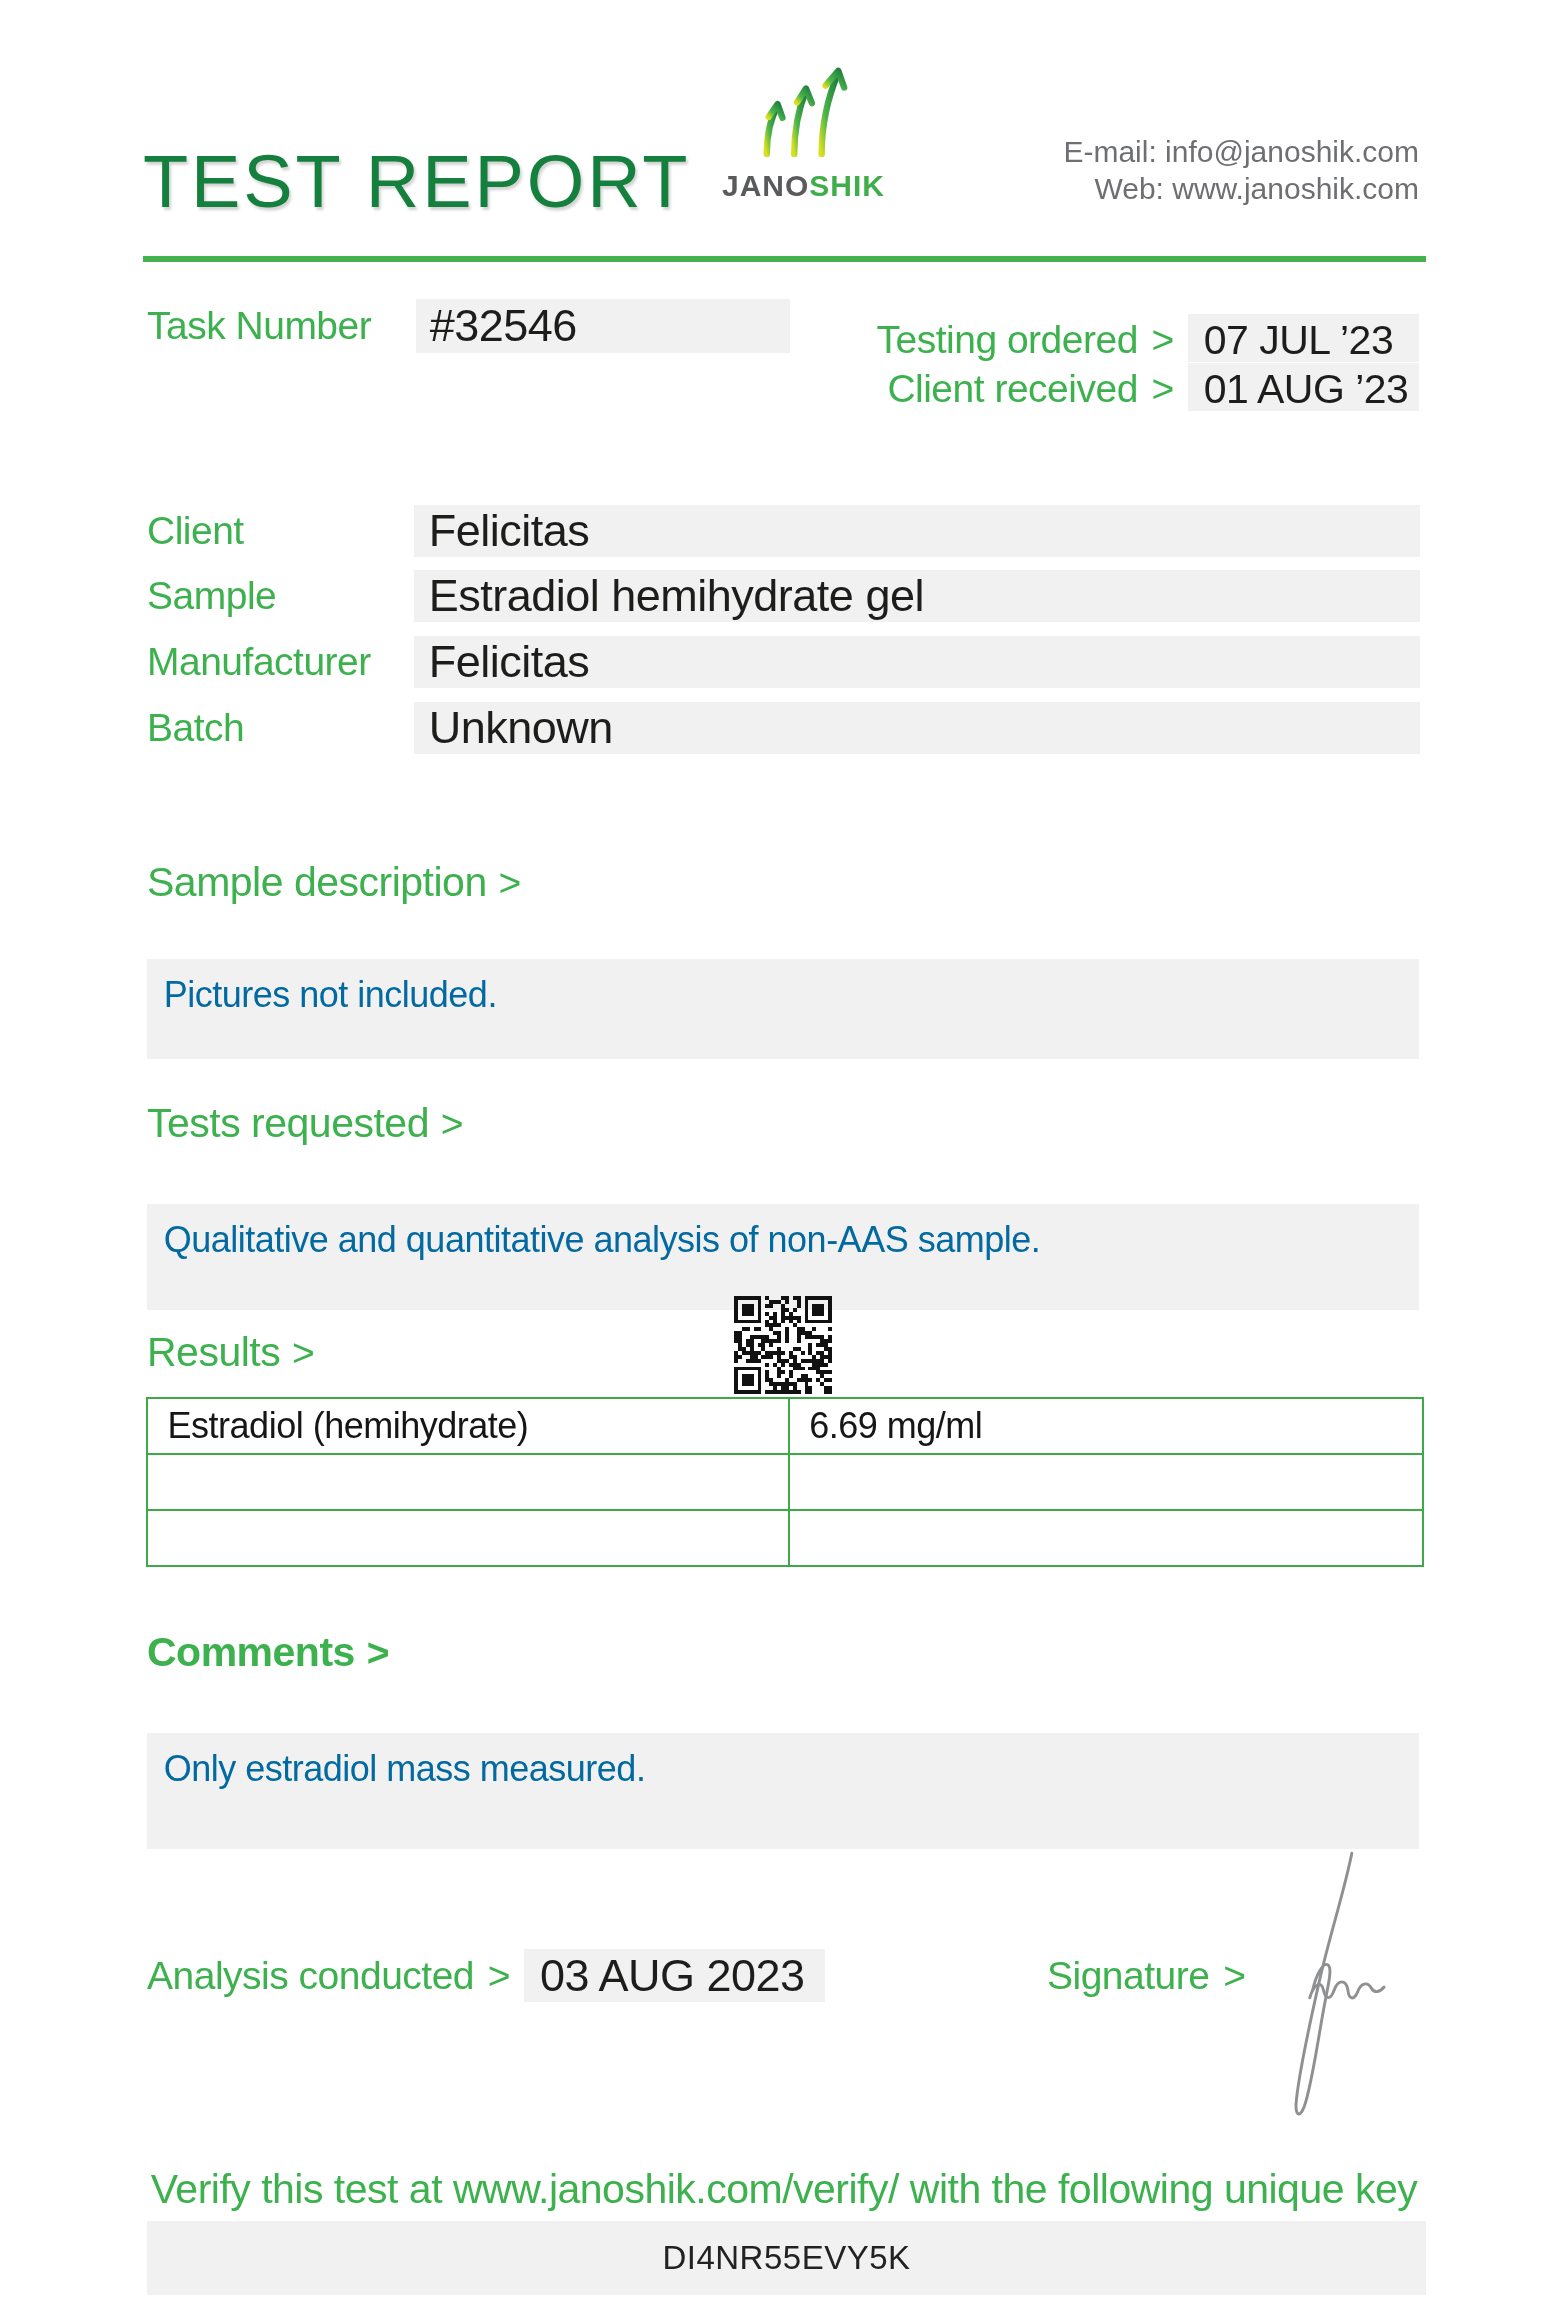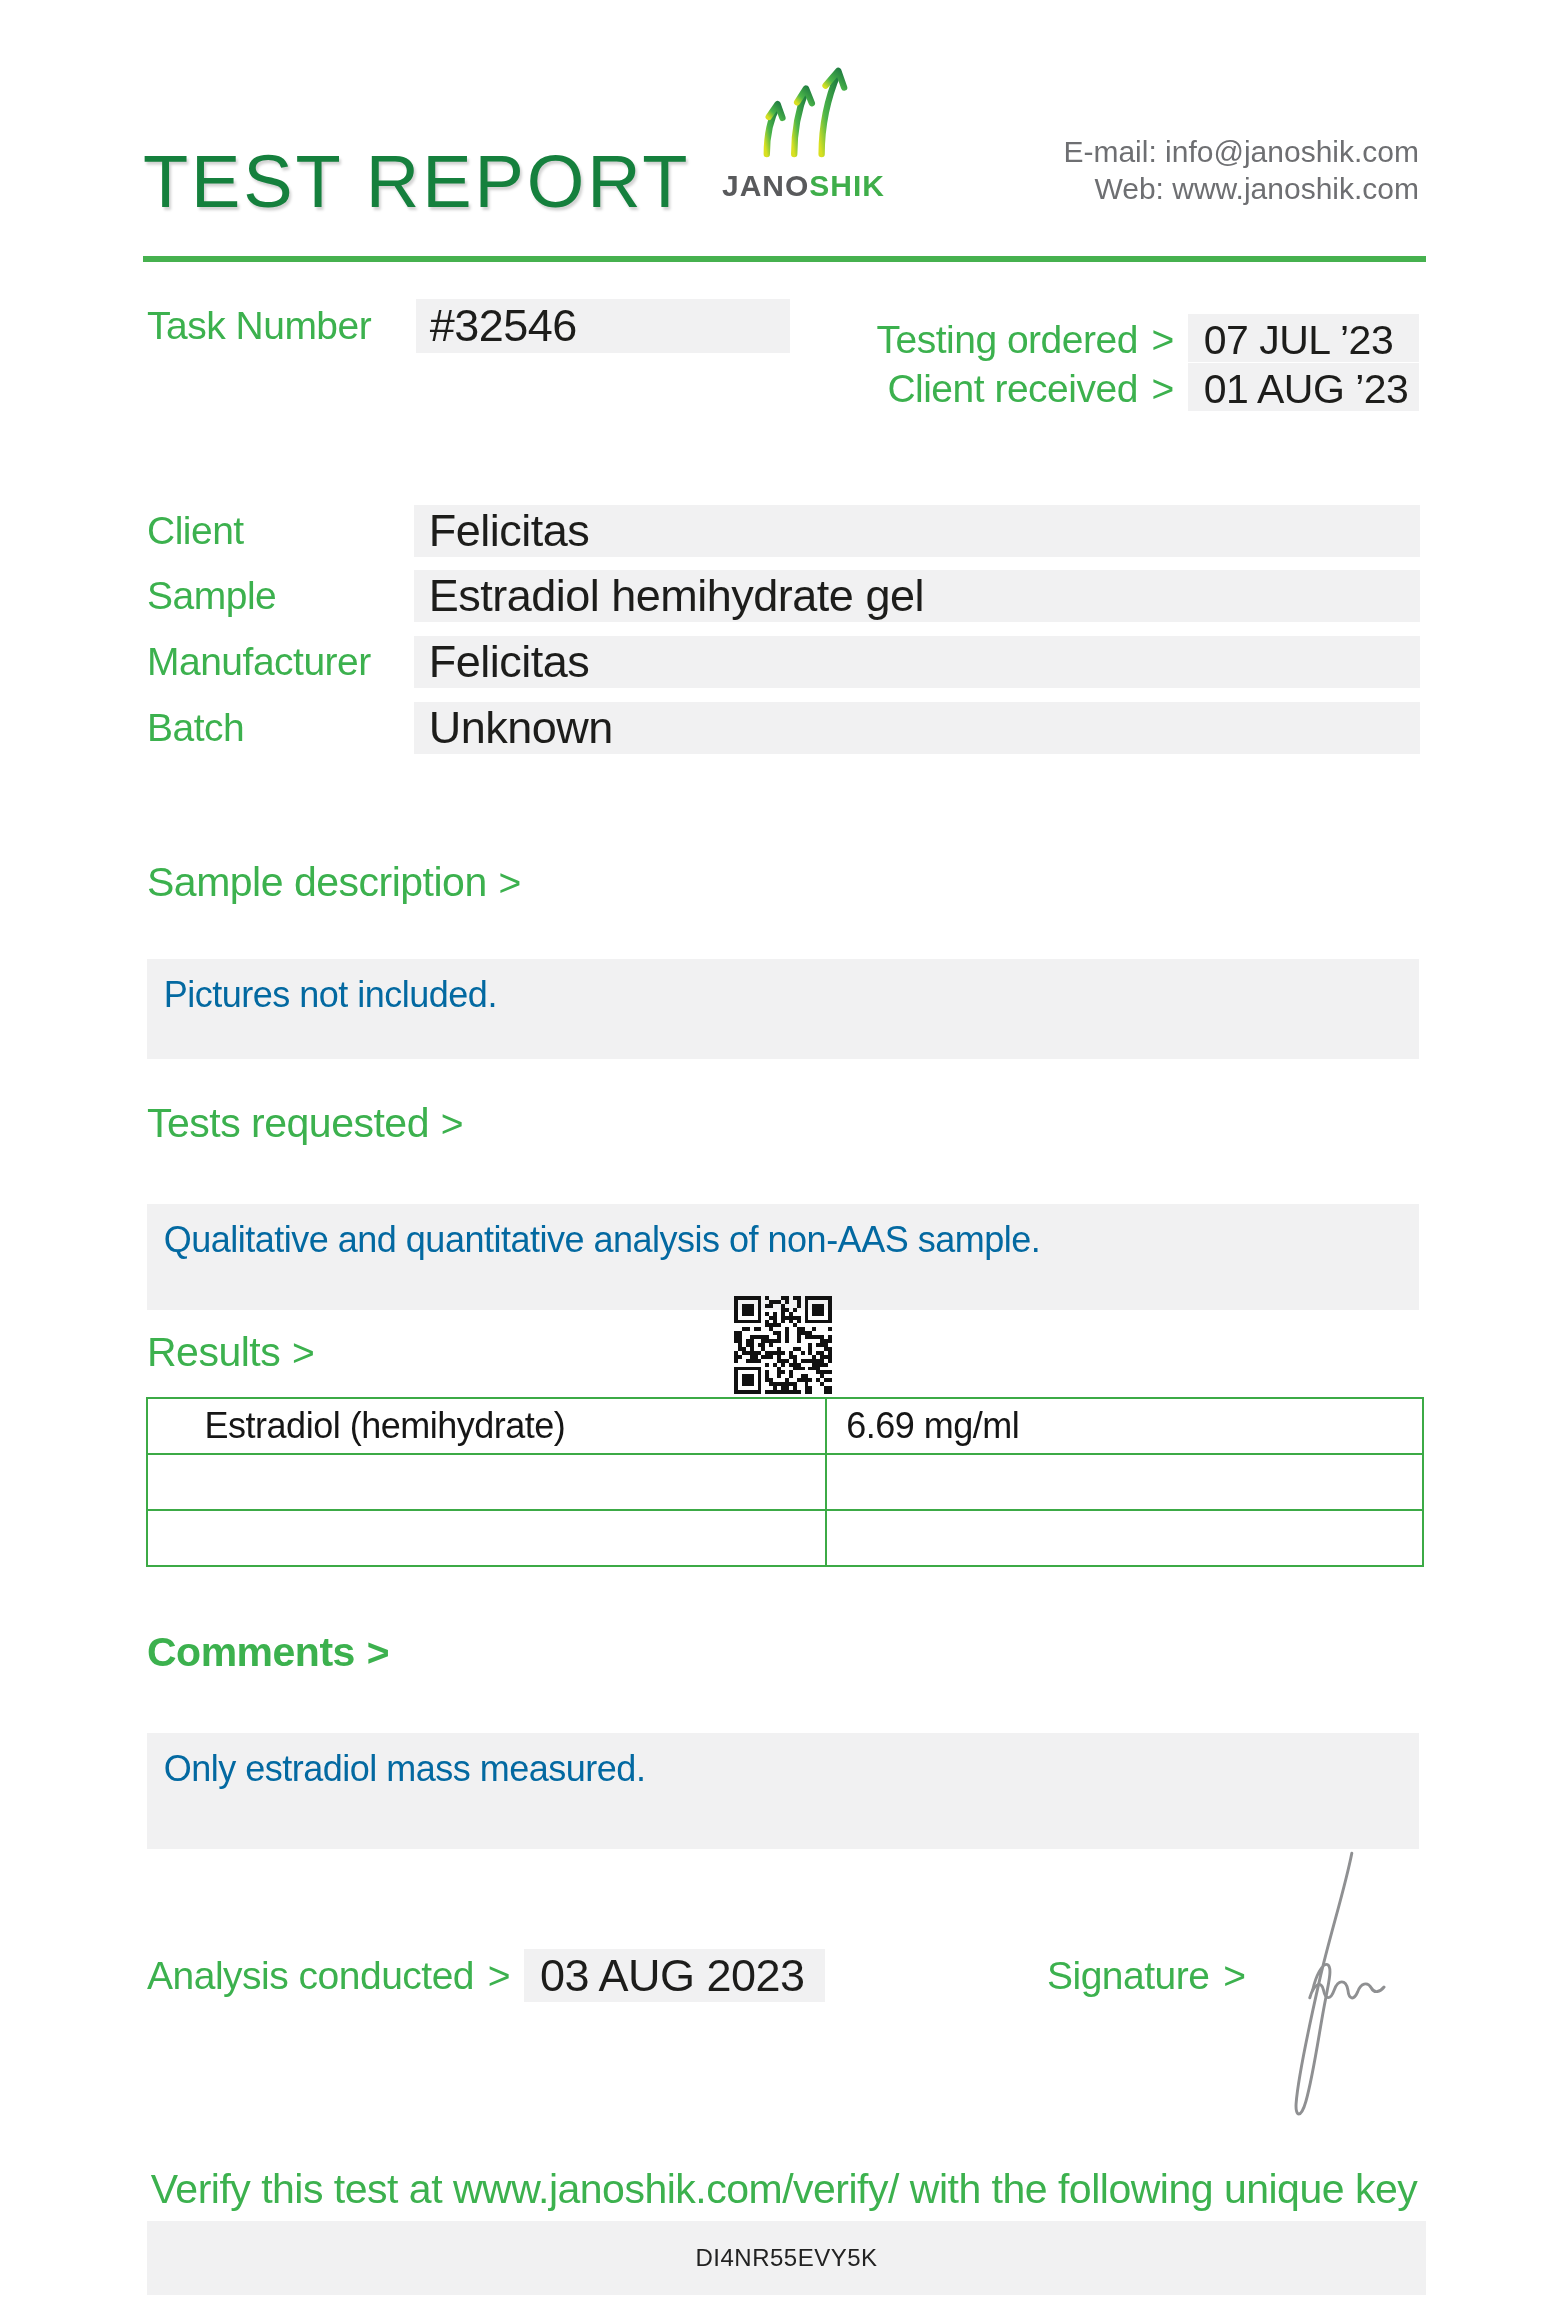"Estradiol (hemihydrate)" .trow { padding-left: 37px -> none }
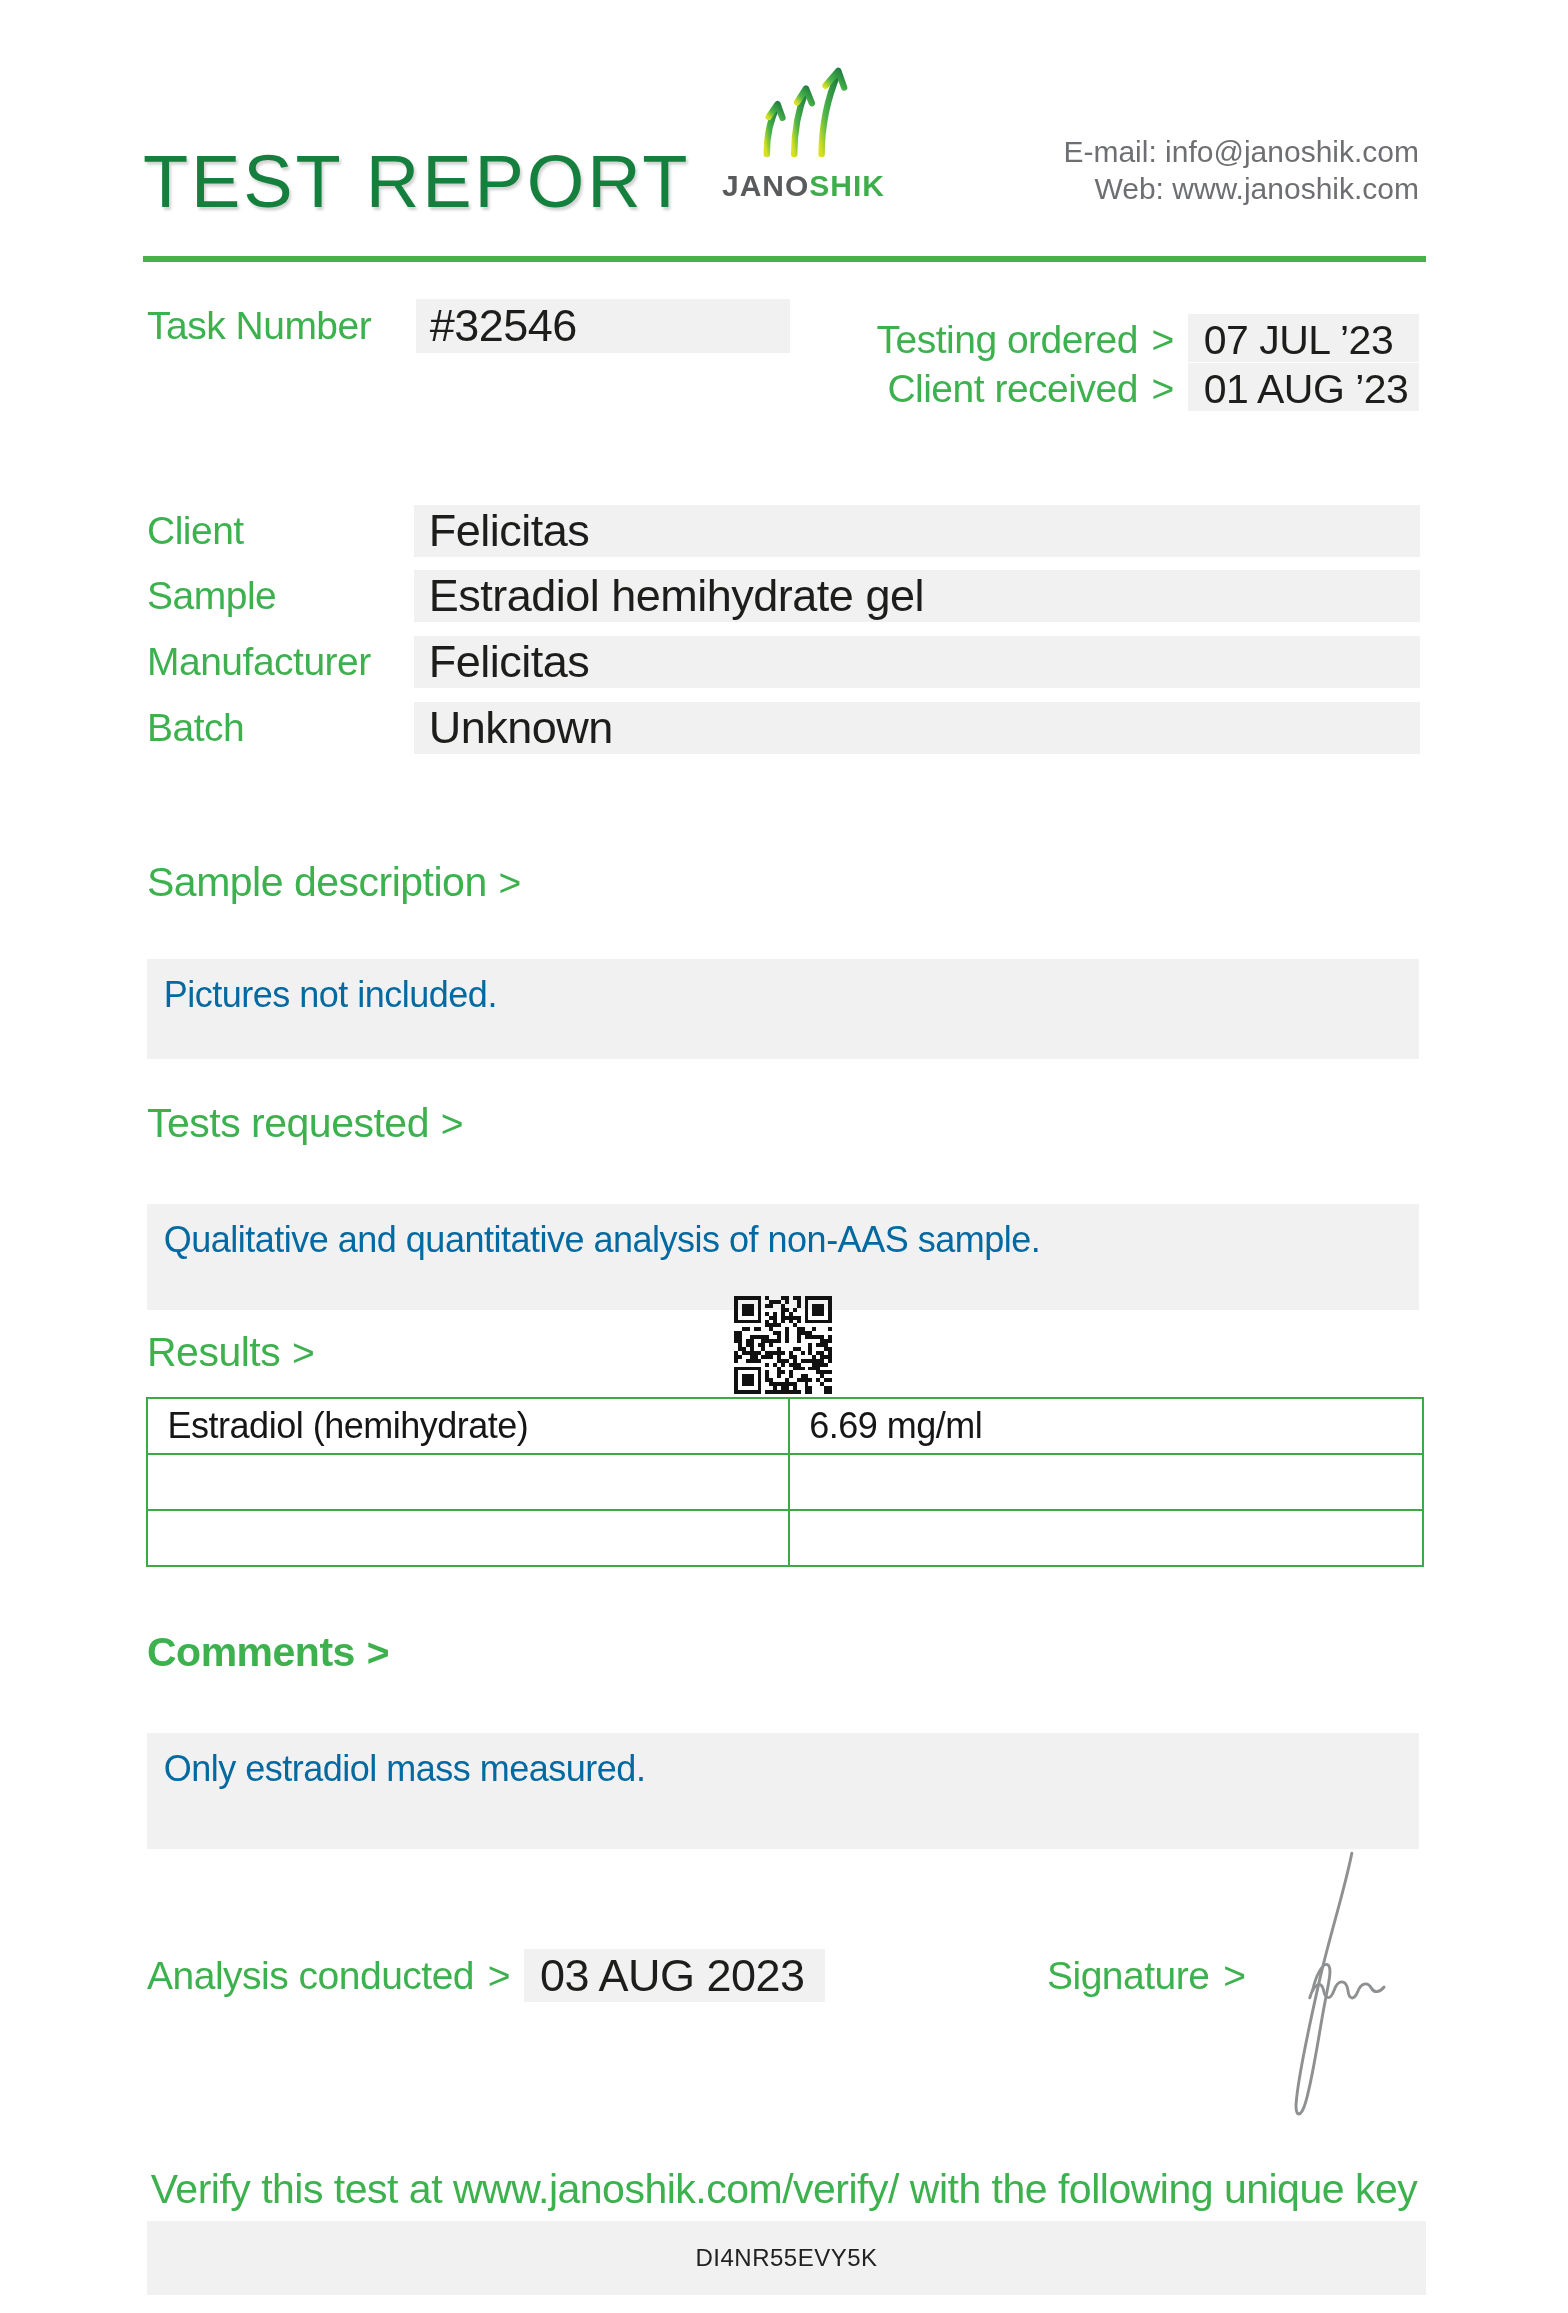"DI4NR55EVY5K" .key-box .key { font-size: 24px -> 33px }
